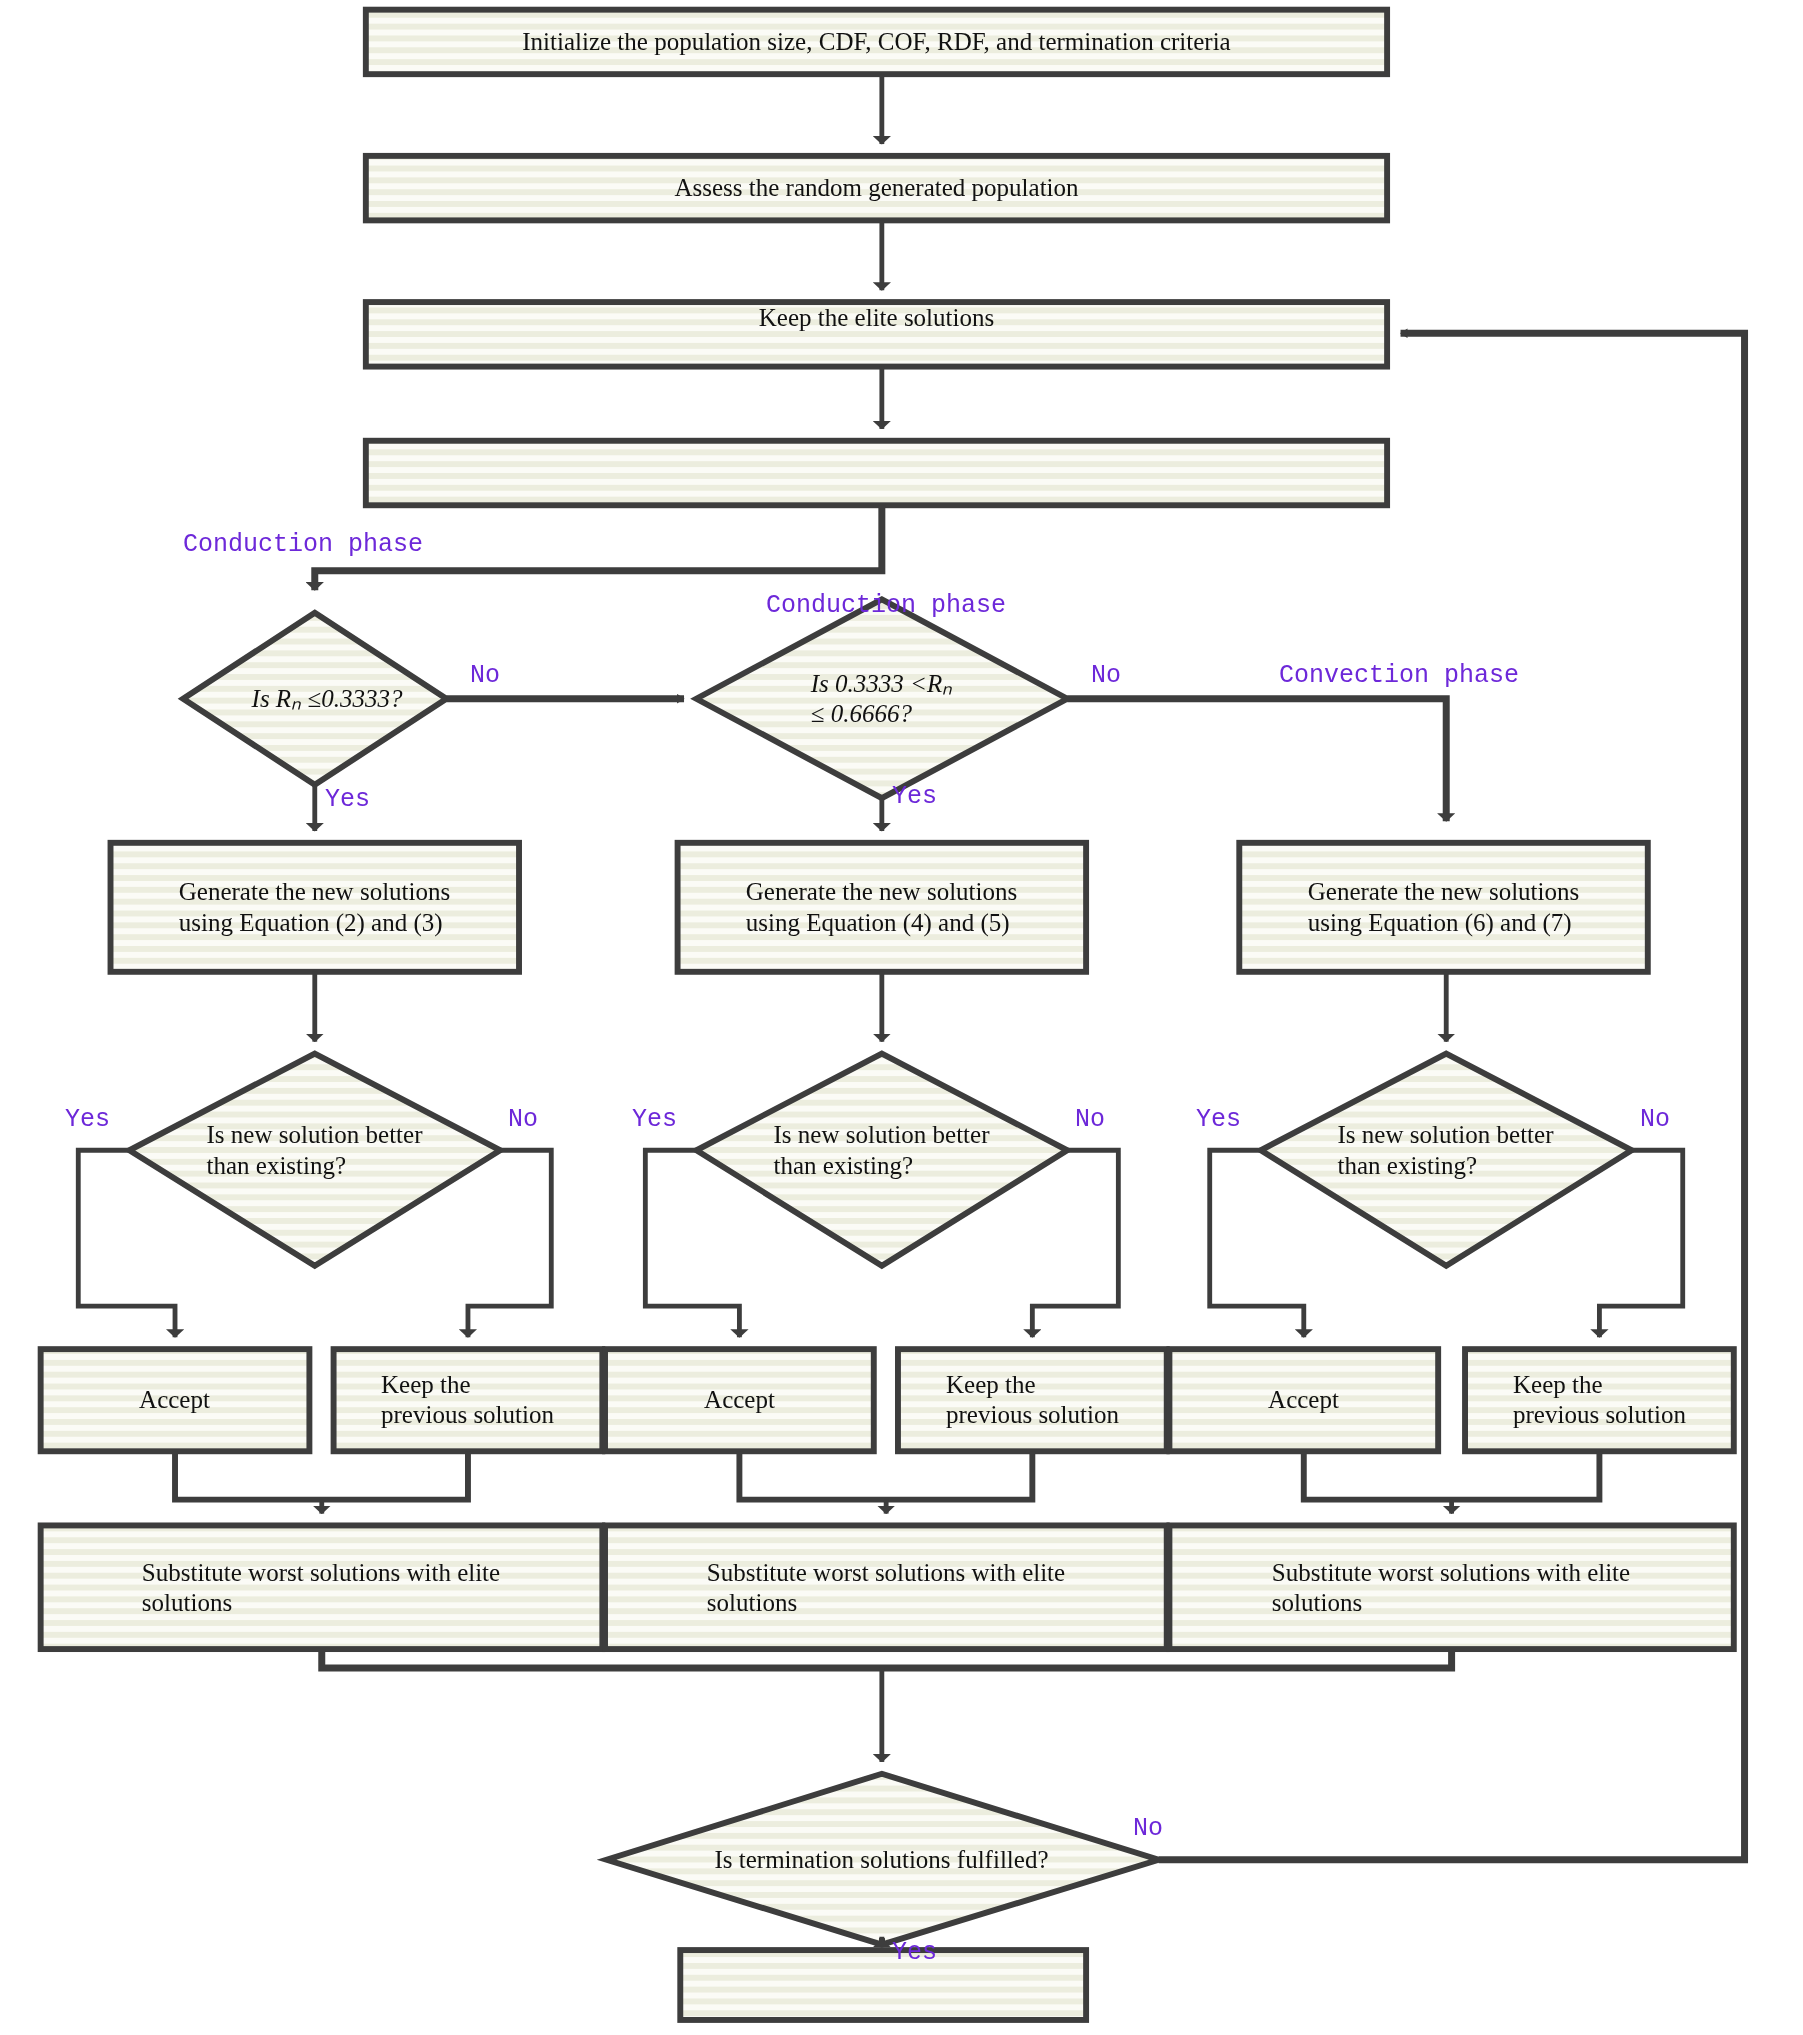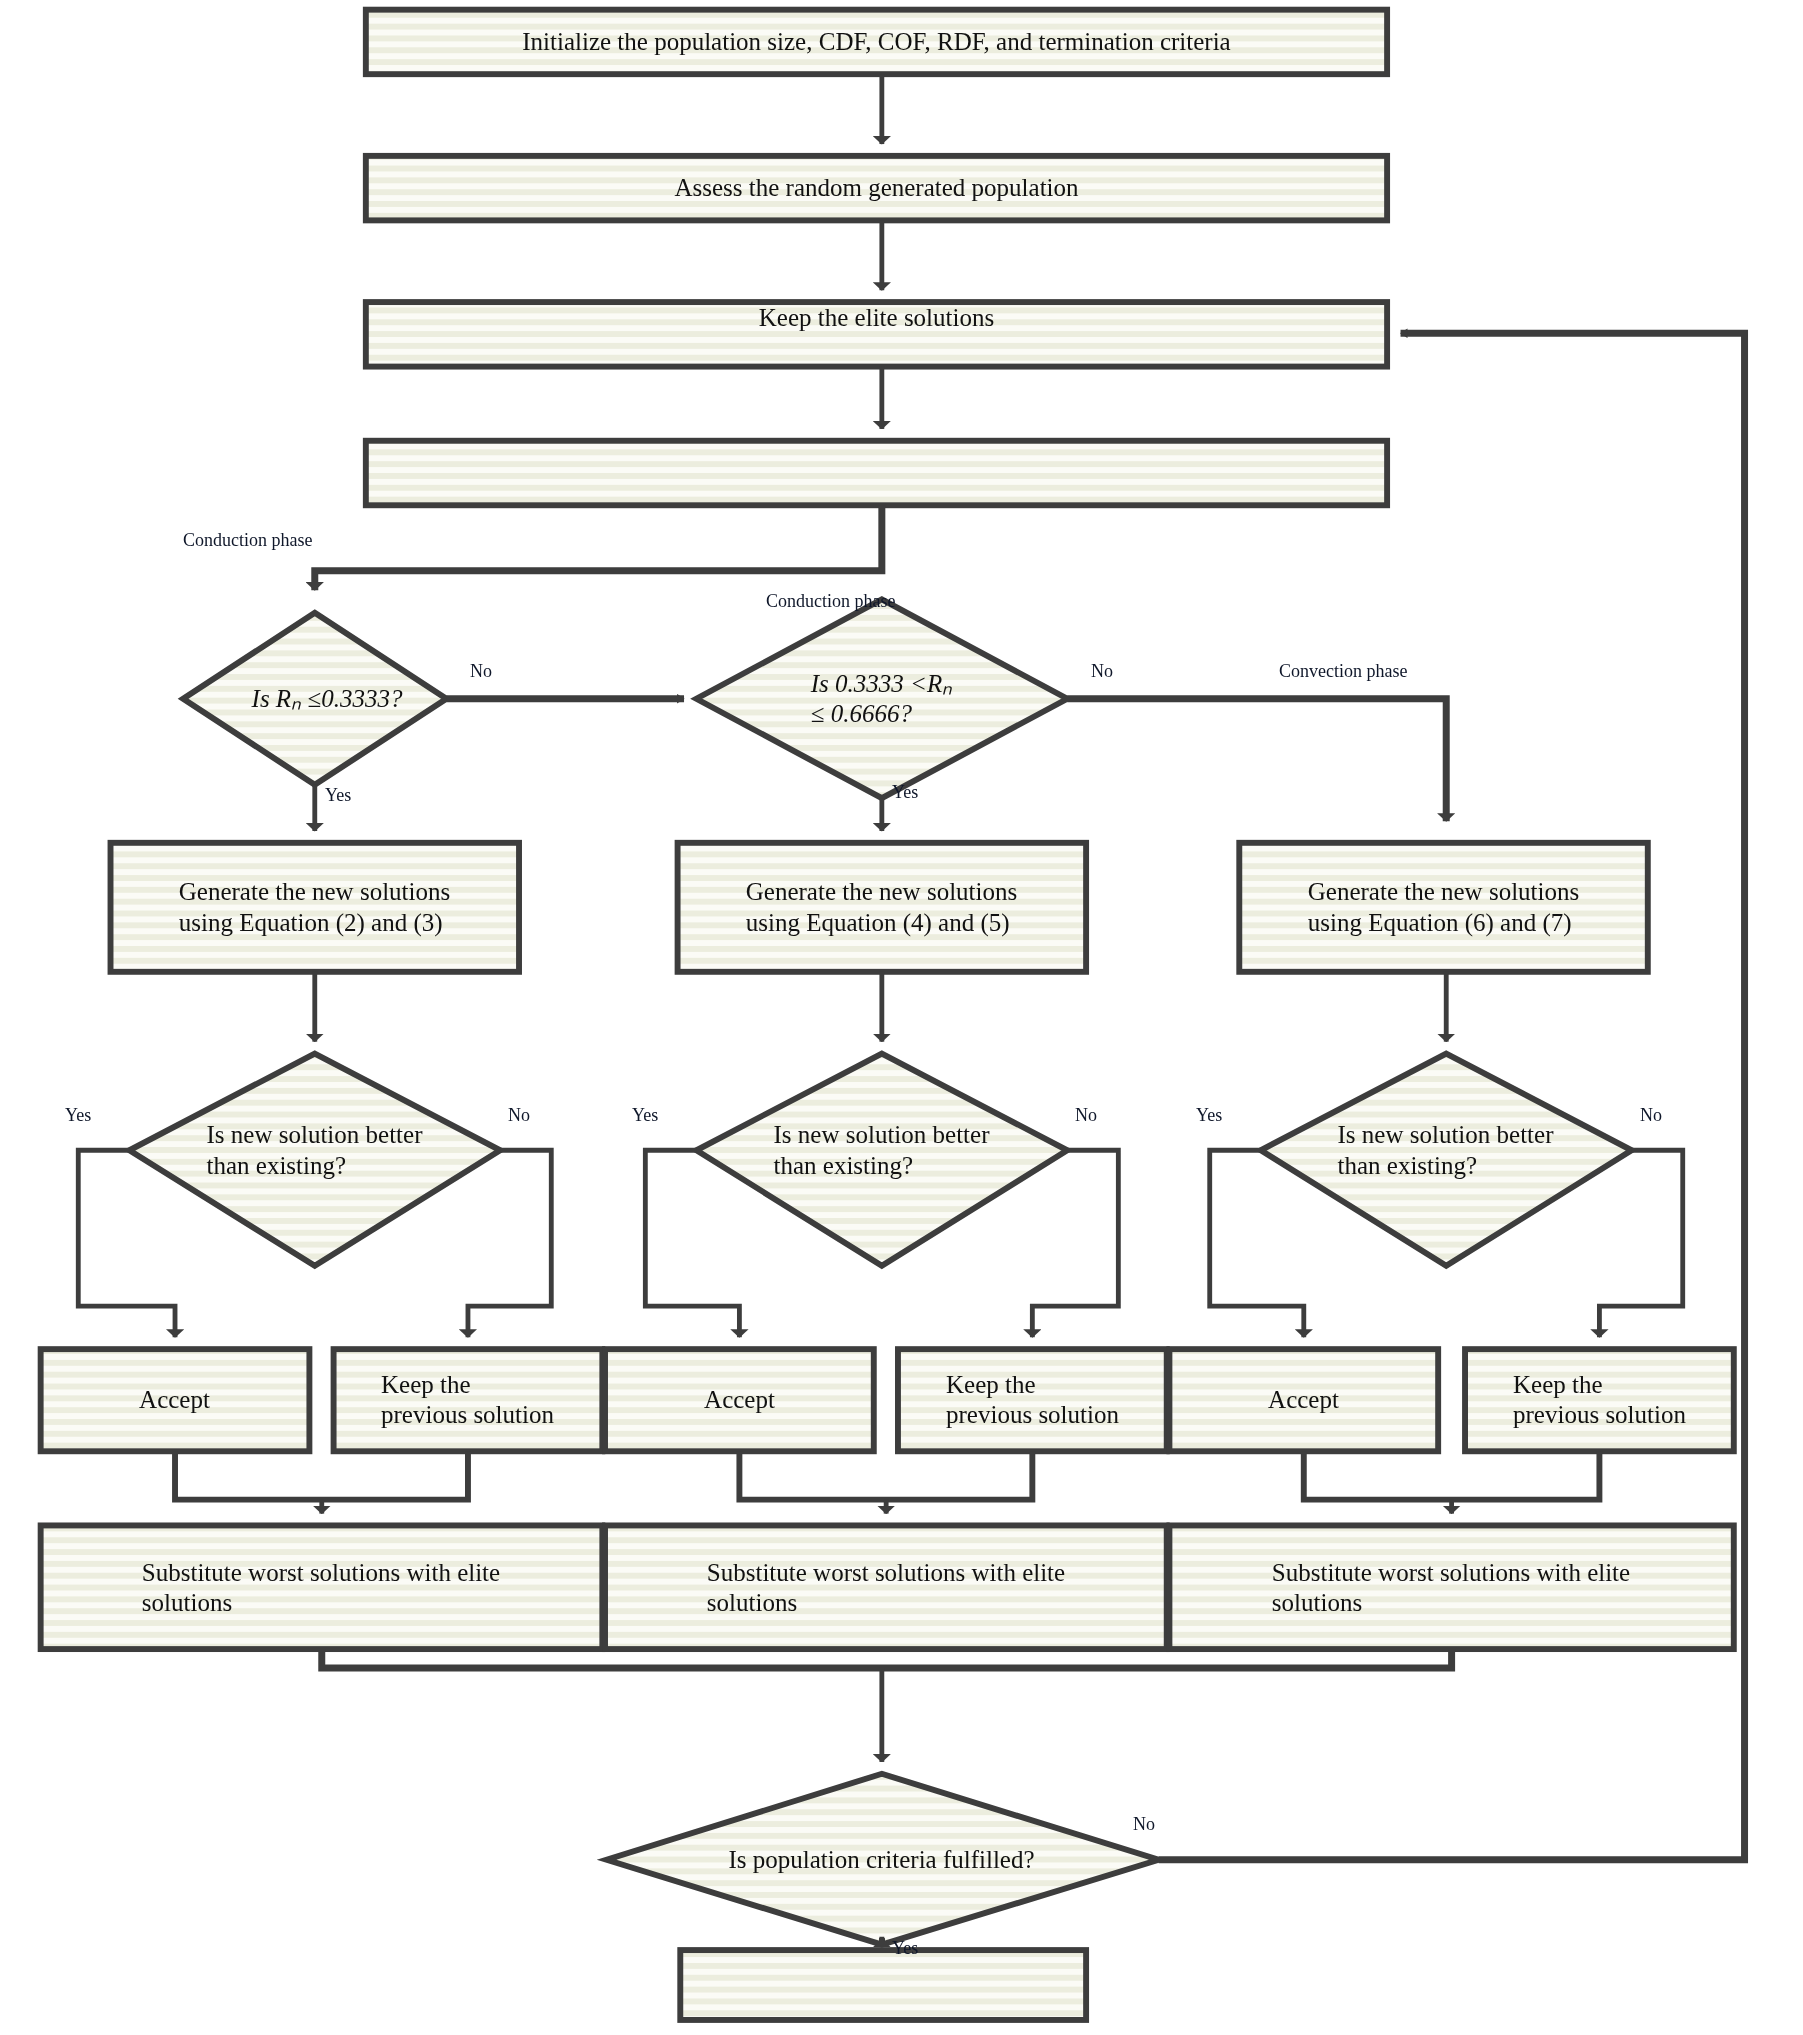"Conduction phase" .edgeLabel { color: #0f172a -> #6d28d9; font-family: Liberation Serif, serif -> Liberation Mono, monospace; font-size: 18px -> 25px }
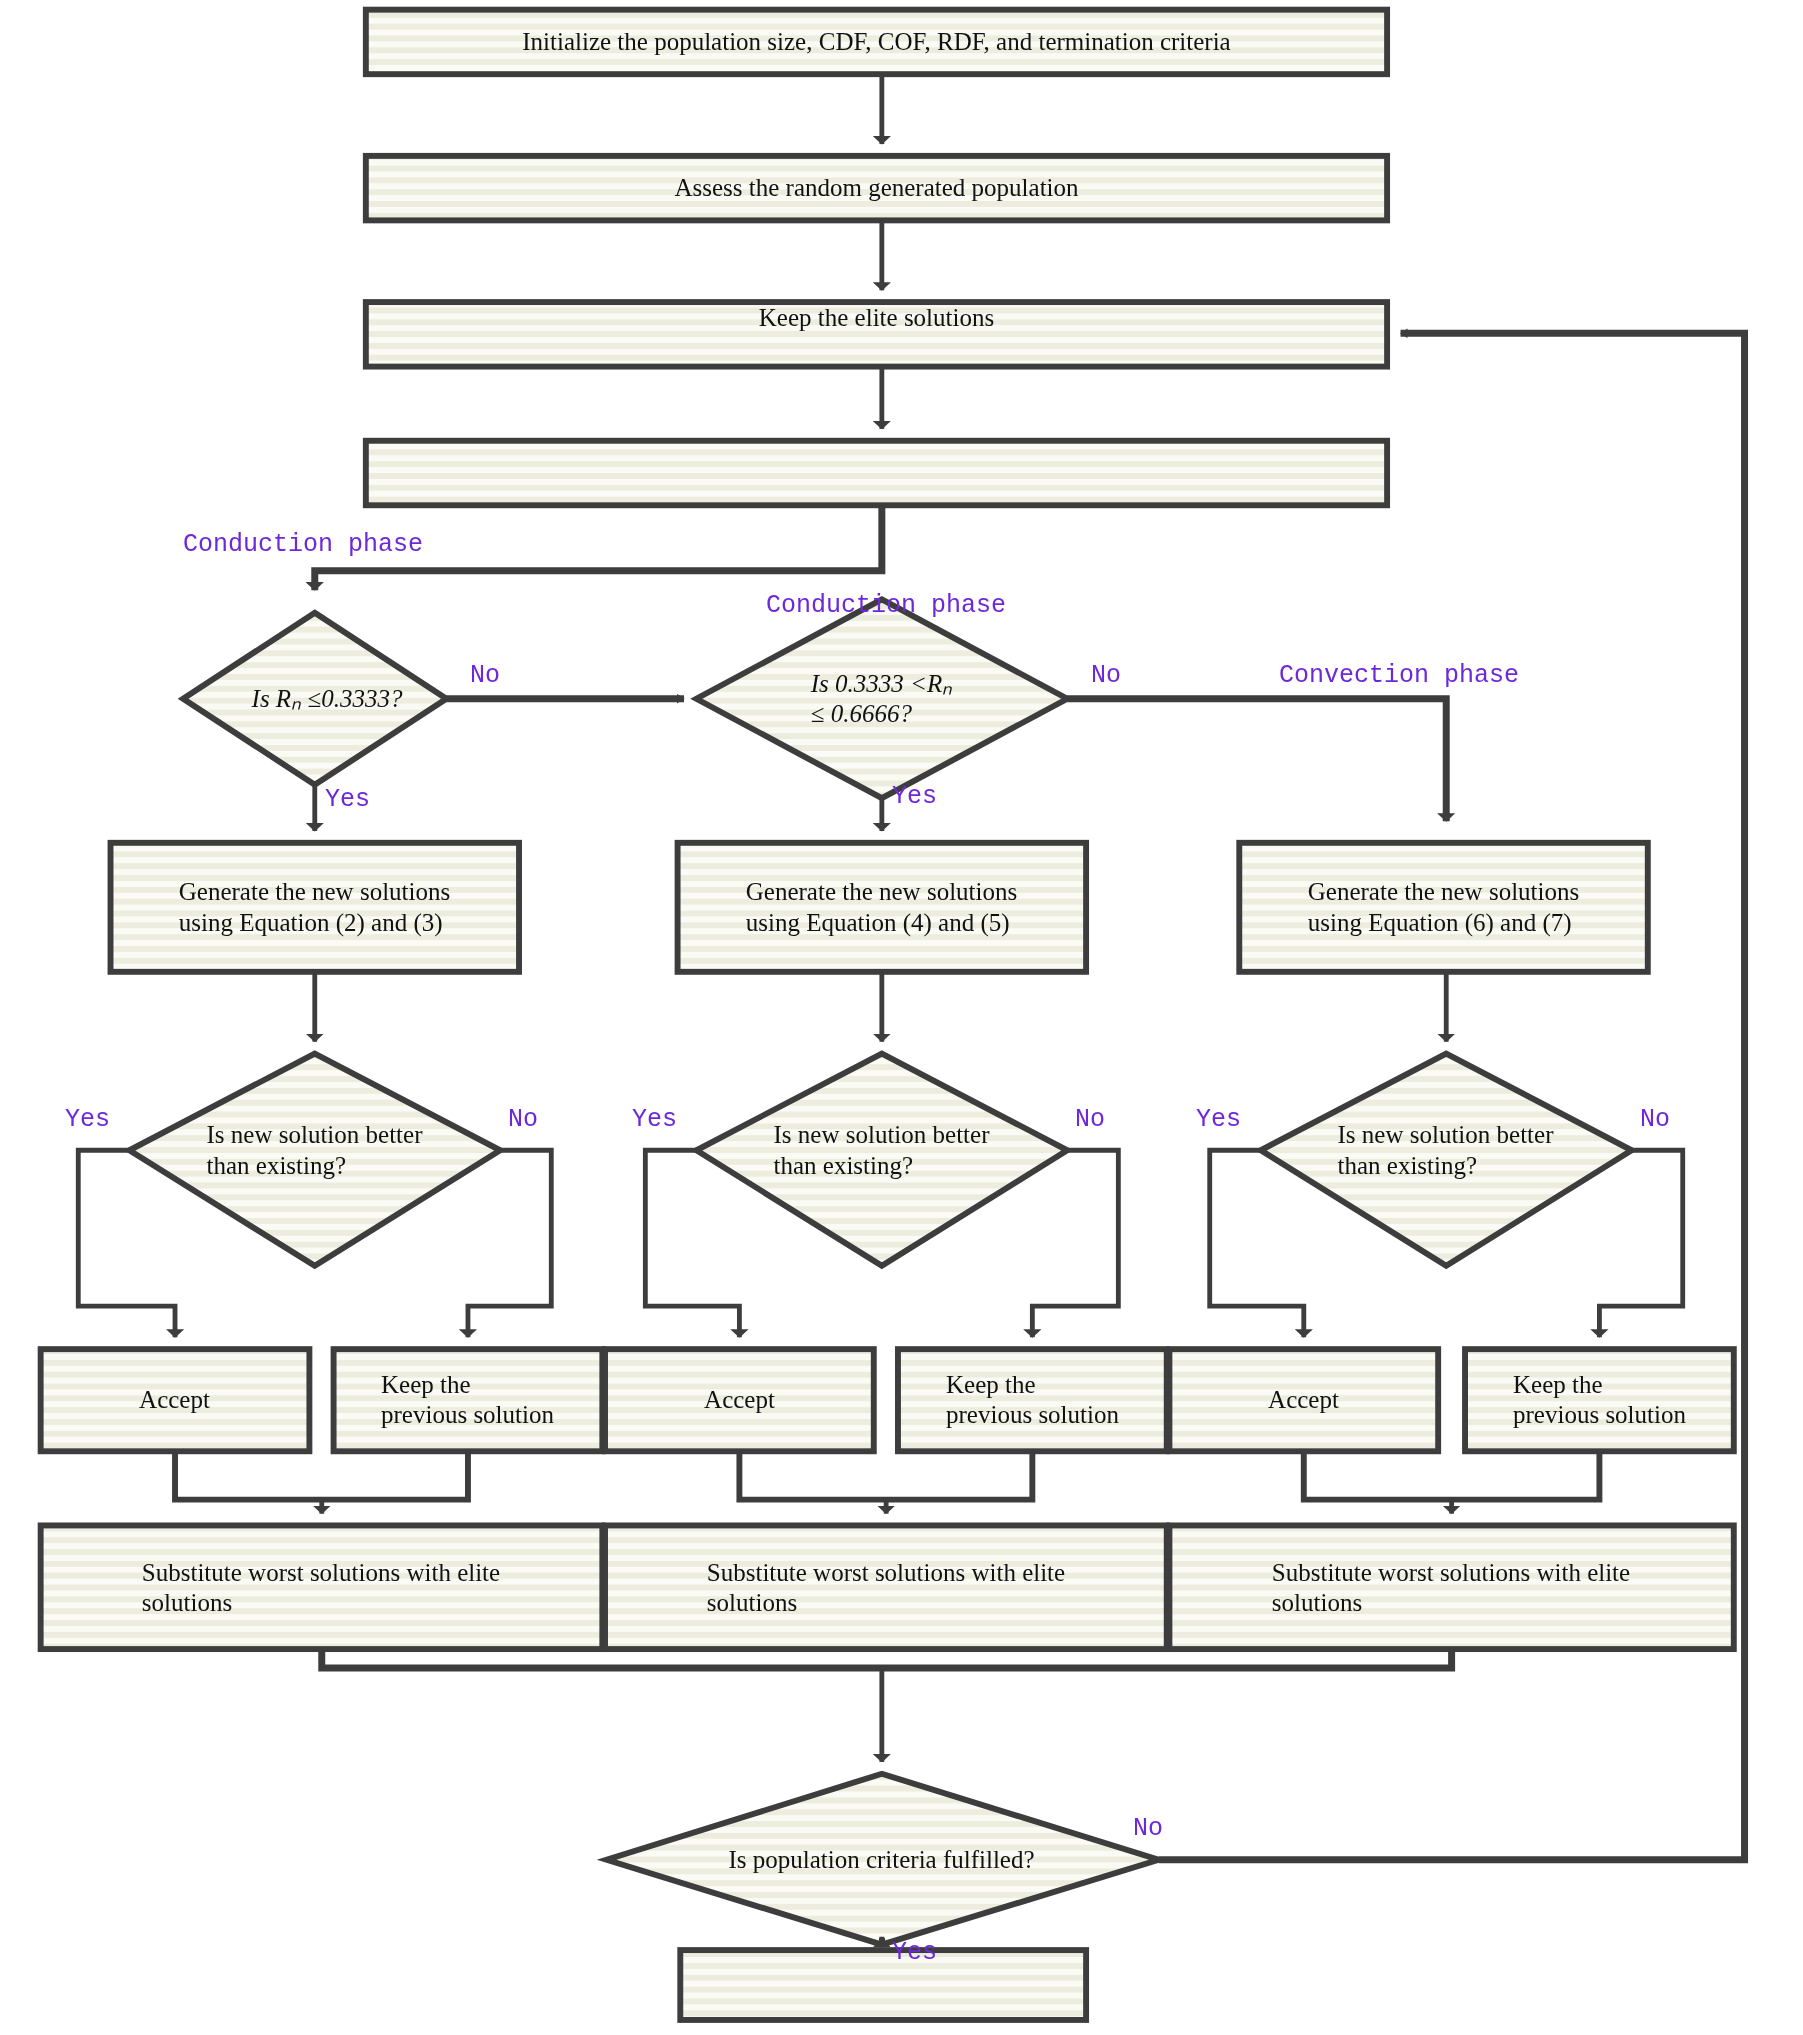"Is population criteria fulfilled?" div.nodeText { text: population criteria -> termination solutions }
